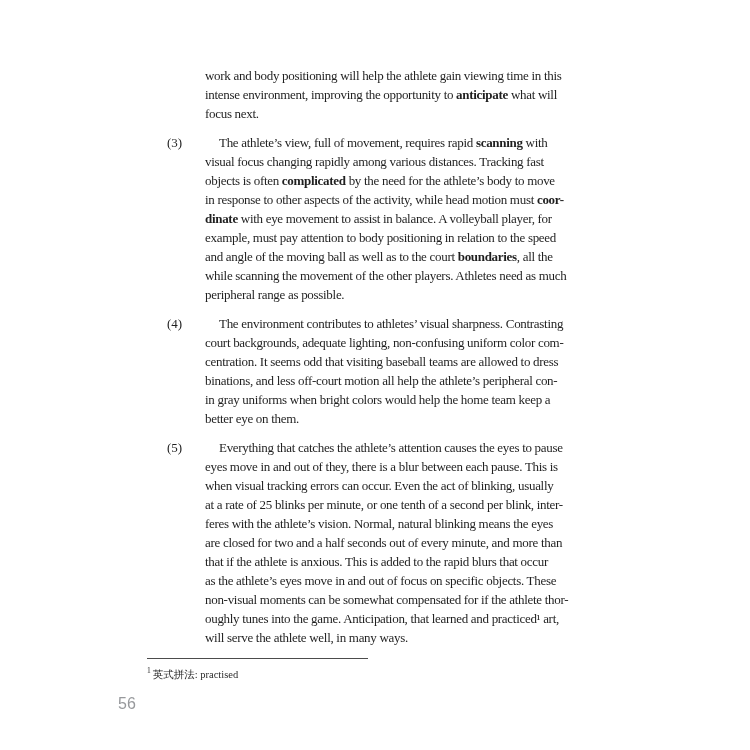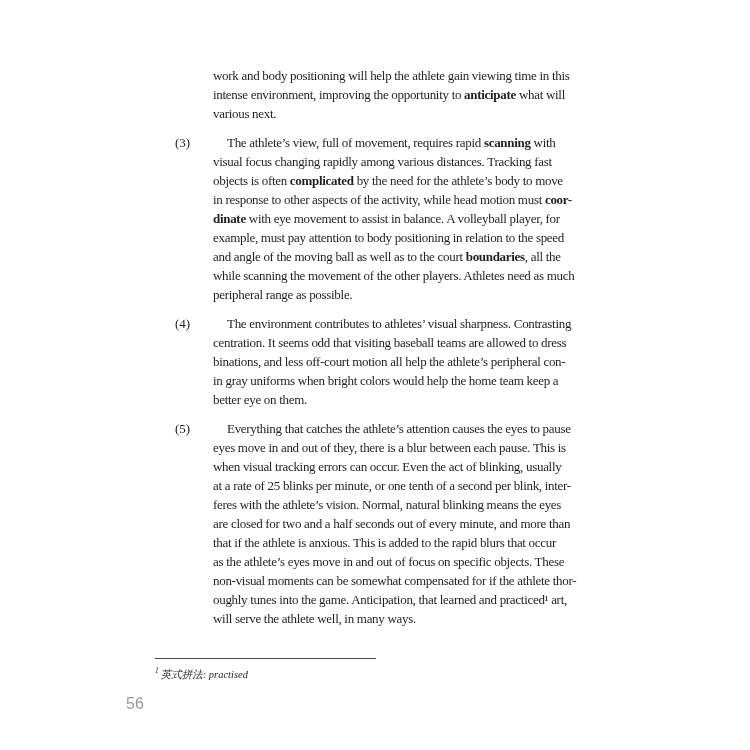"work and body positioning will" .page { margin-left: 8px -> none }
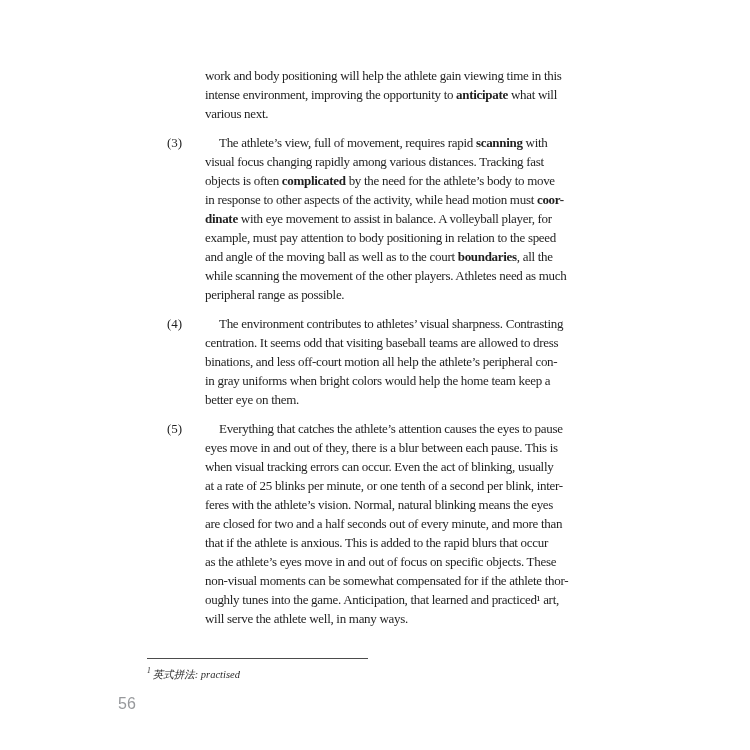"various next." div.line { text: various -> focus }
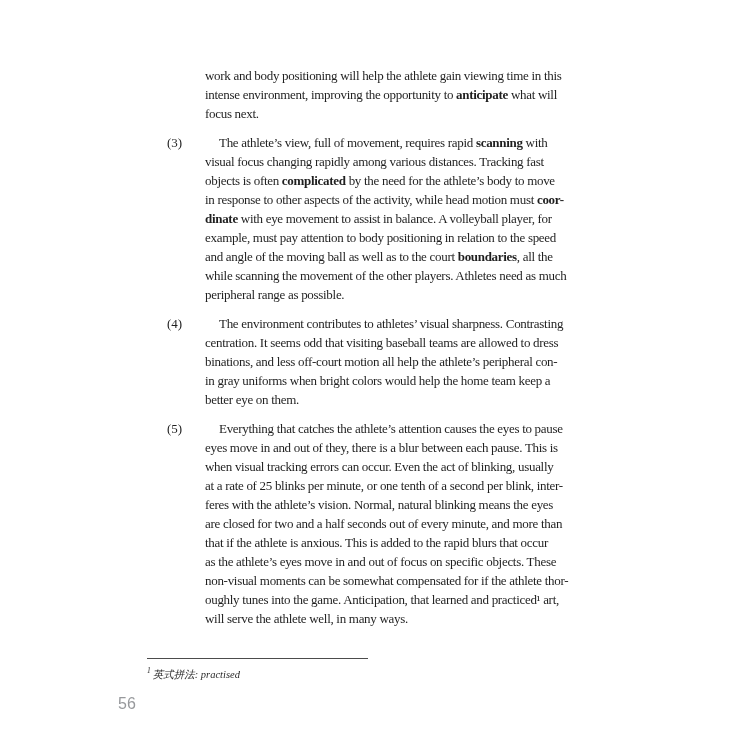"court backgrounds, adequate lighting," div.line { html: none -> <div>court backgrounds, adequate lighting, non-confusing uniform color com-</div> }
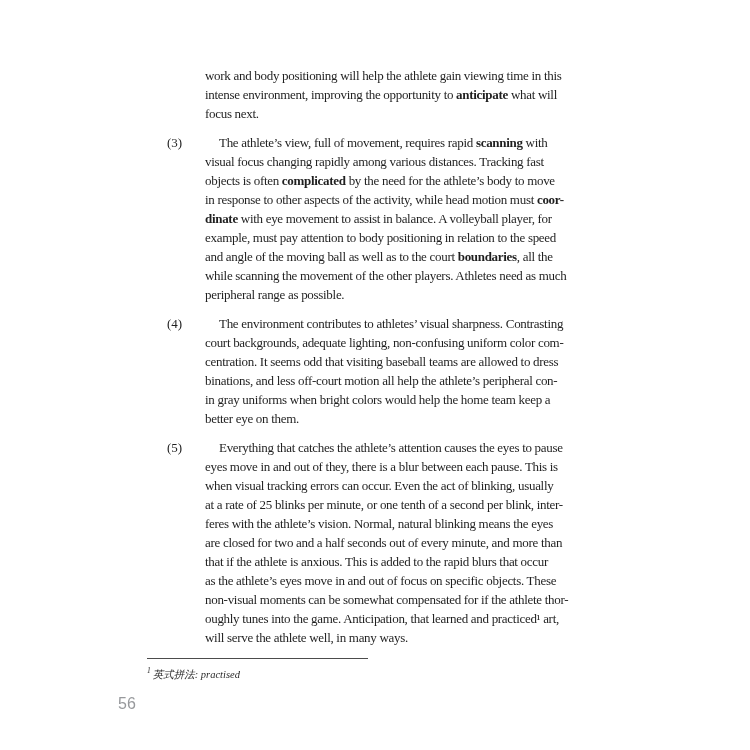"1 英式拼法: practised" .footnote { font-style: italic -> none }
